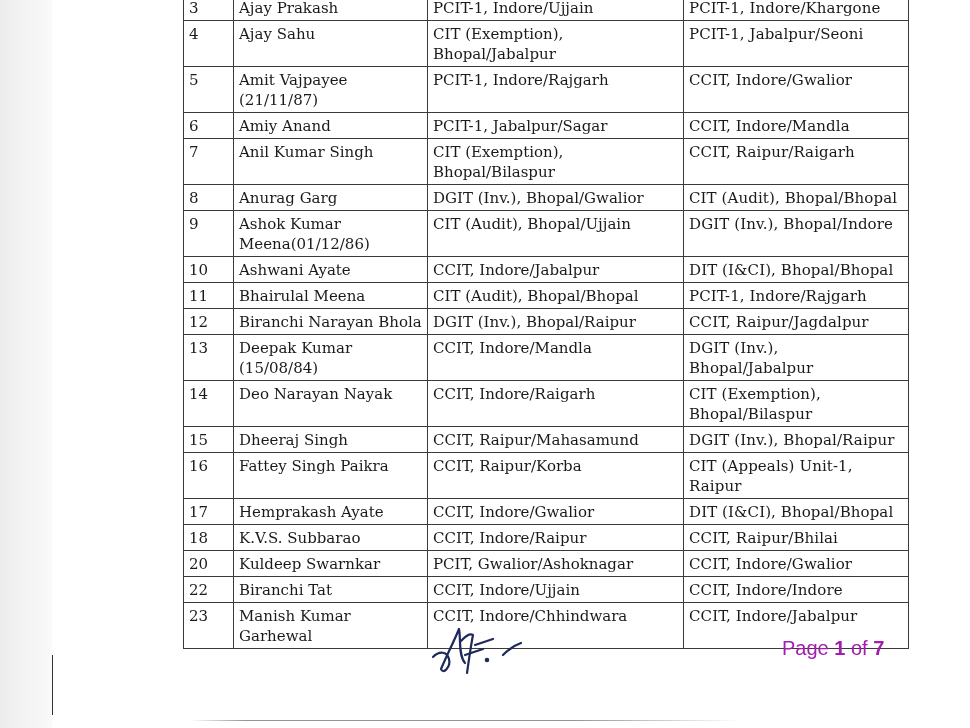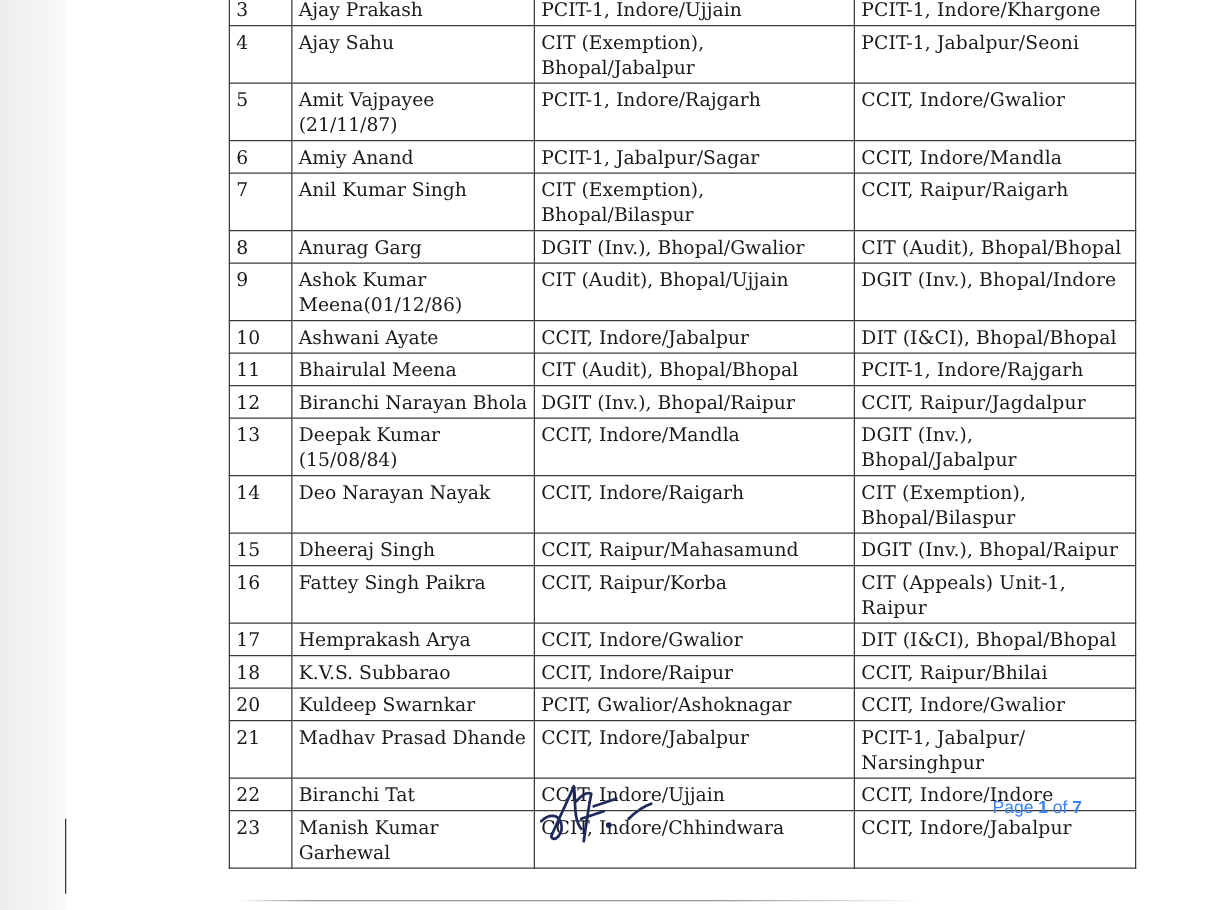"Hemprakash Arya" td.name { text: Arya -> Ayate }
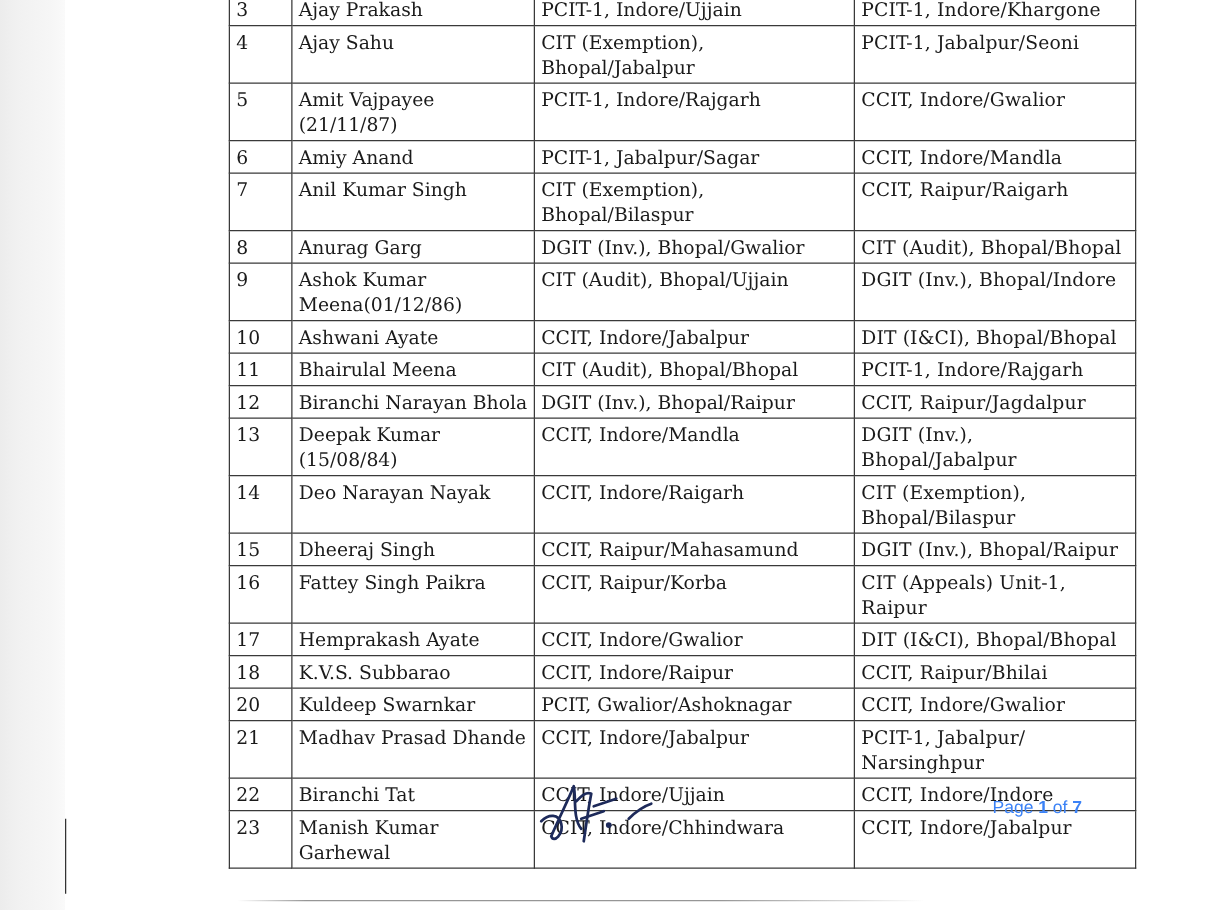"21" tr.double { html: <tr> <td>21</td> <td>Madhav Prasad Dhande</td> <td>CCIT, Indore/Jabalpur</td> <td>PCIT-1, Jabalpur/ Narsinghpur</td> </tr> -> none }
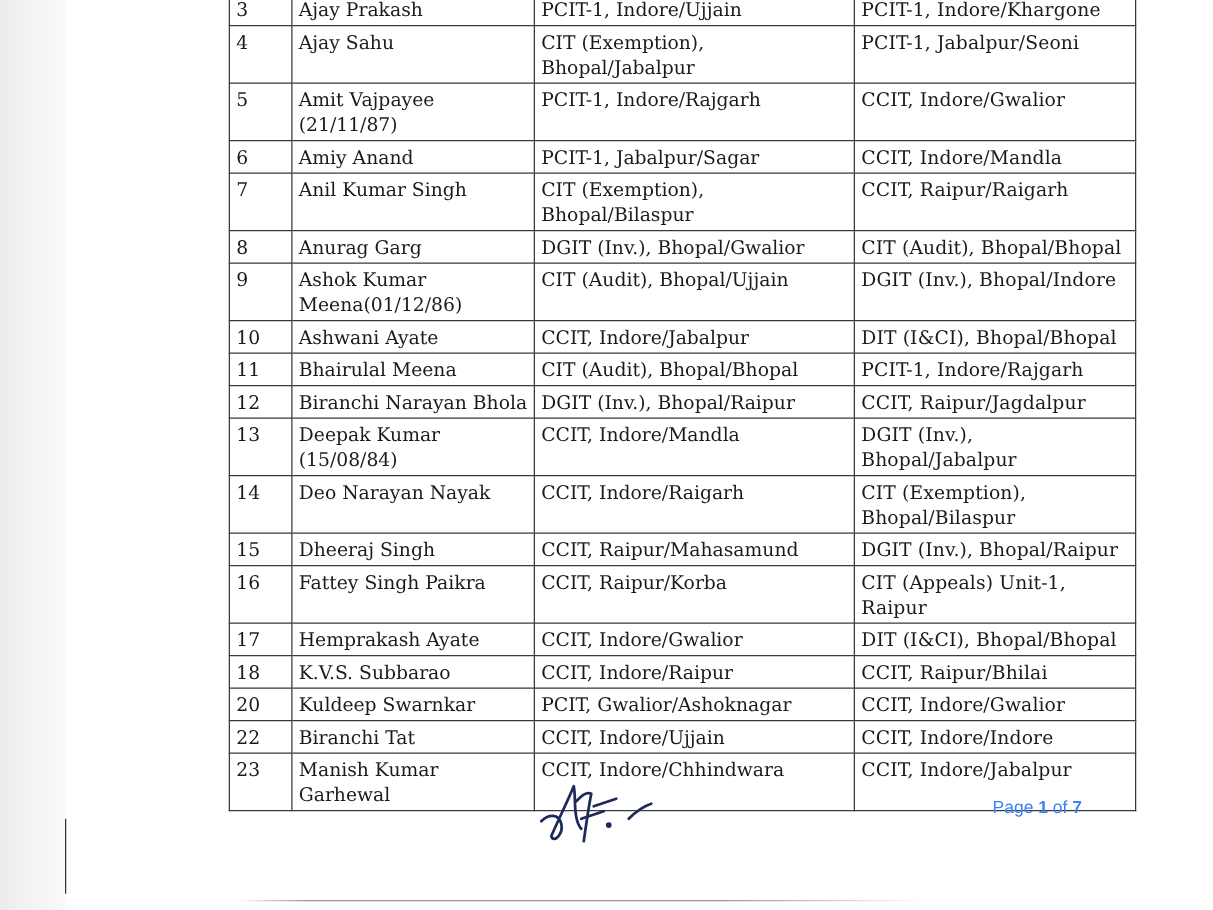"Page 1 of 7" .page-footer { color: #3b82f6 -> #a21caf; font-size: 14px -> 20px; margin-left: 12px -> none }
